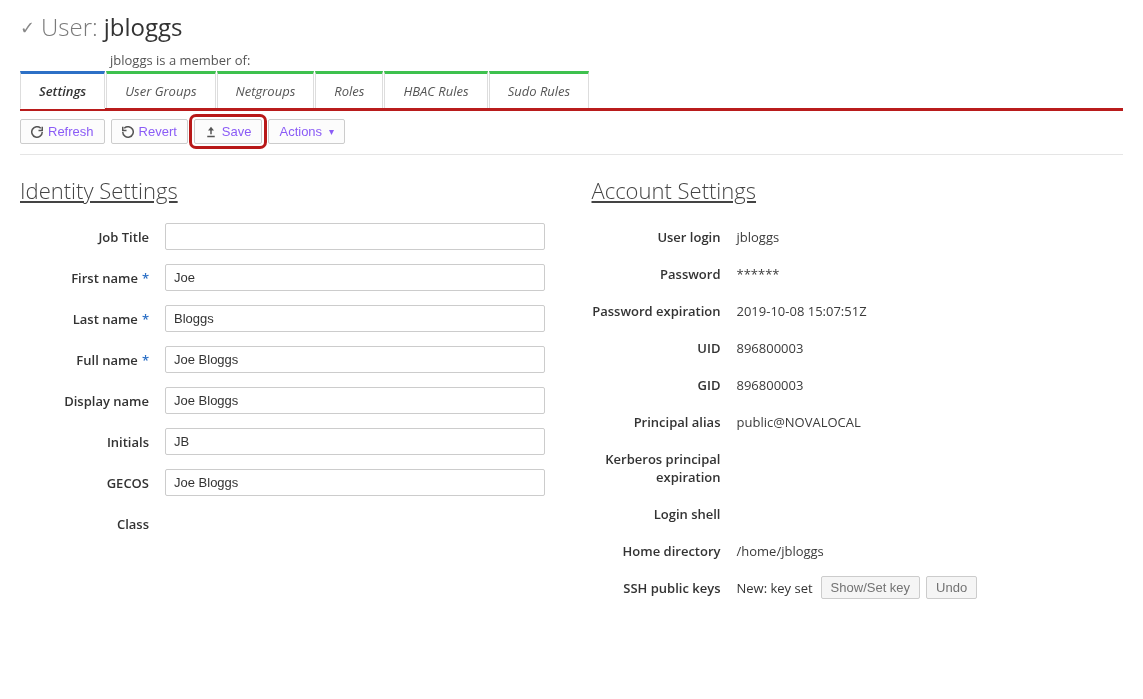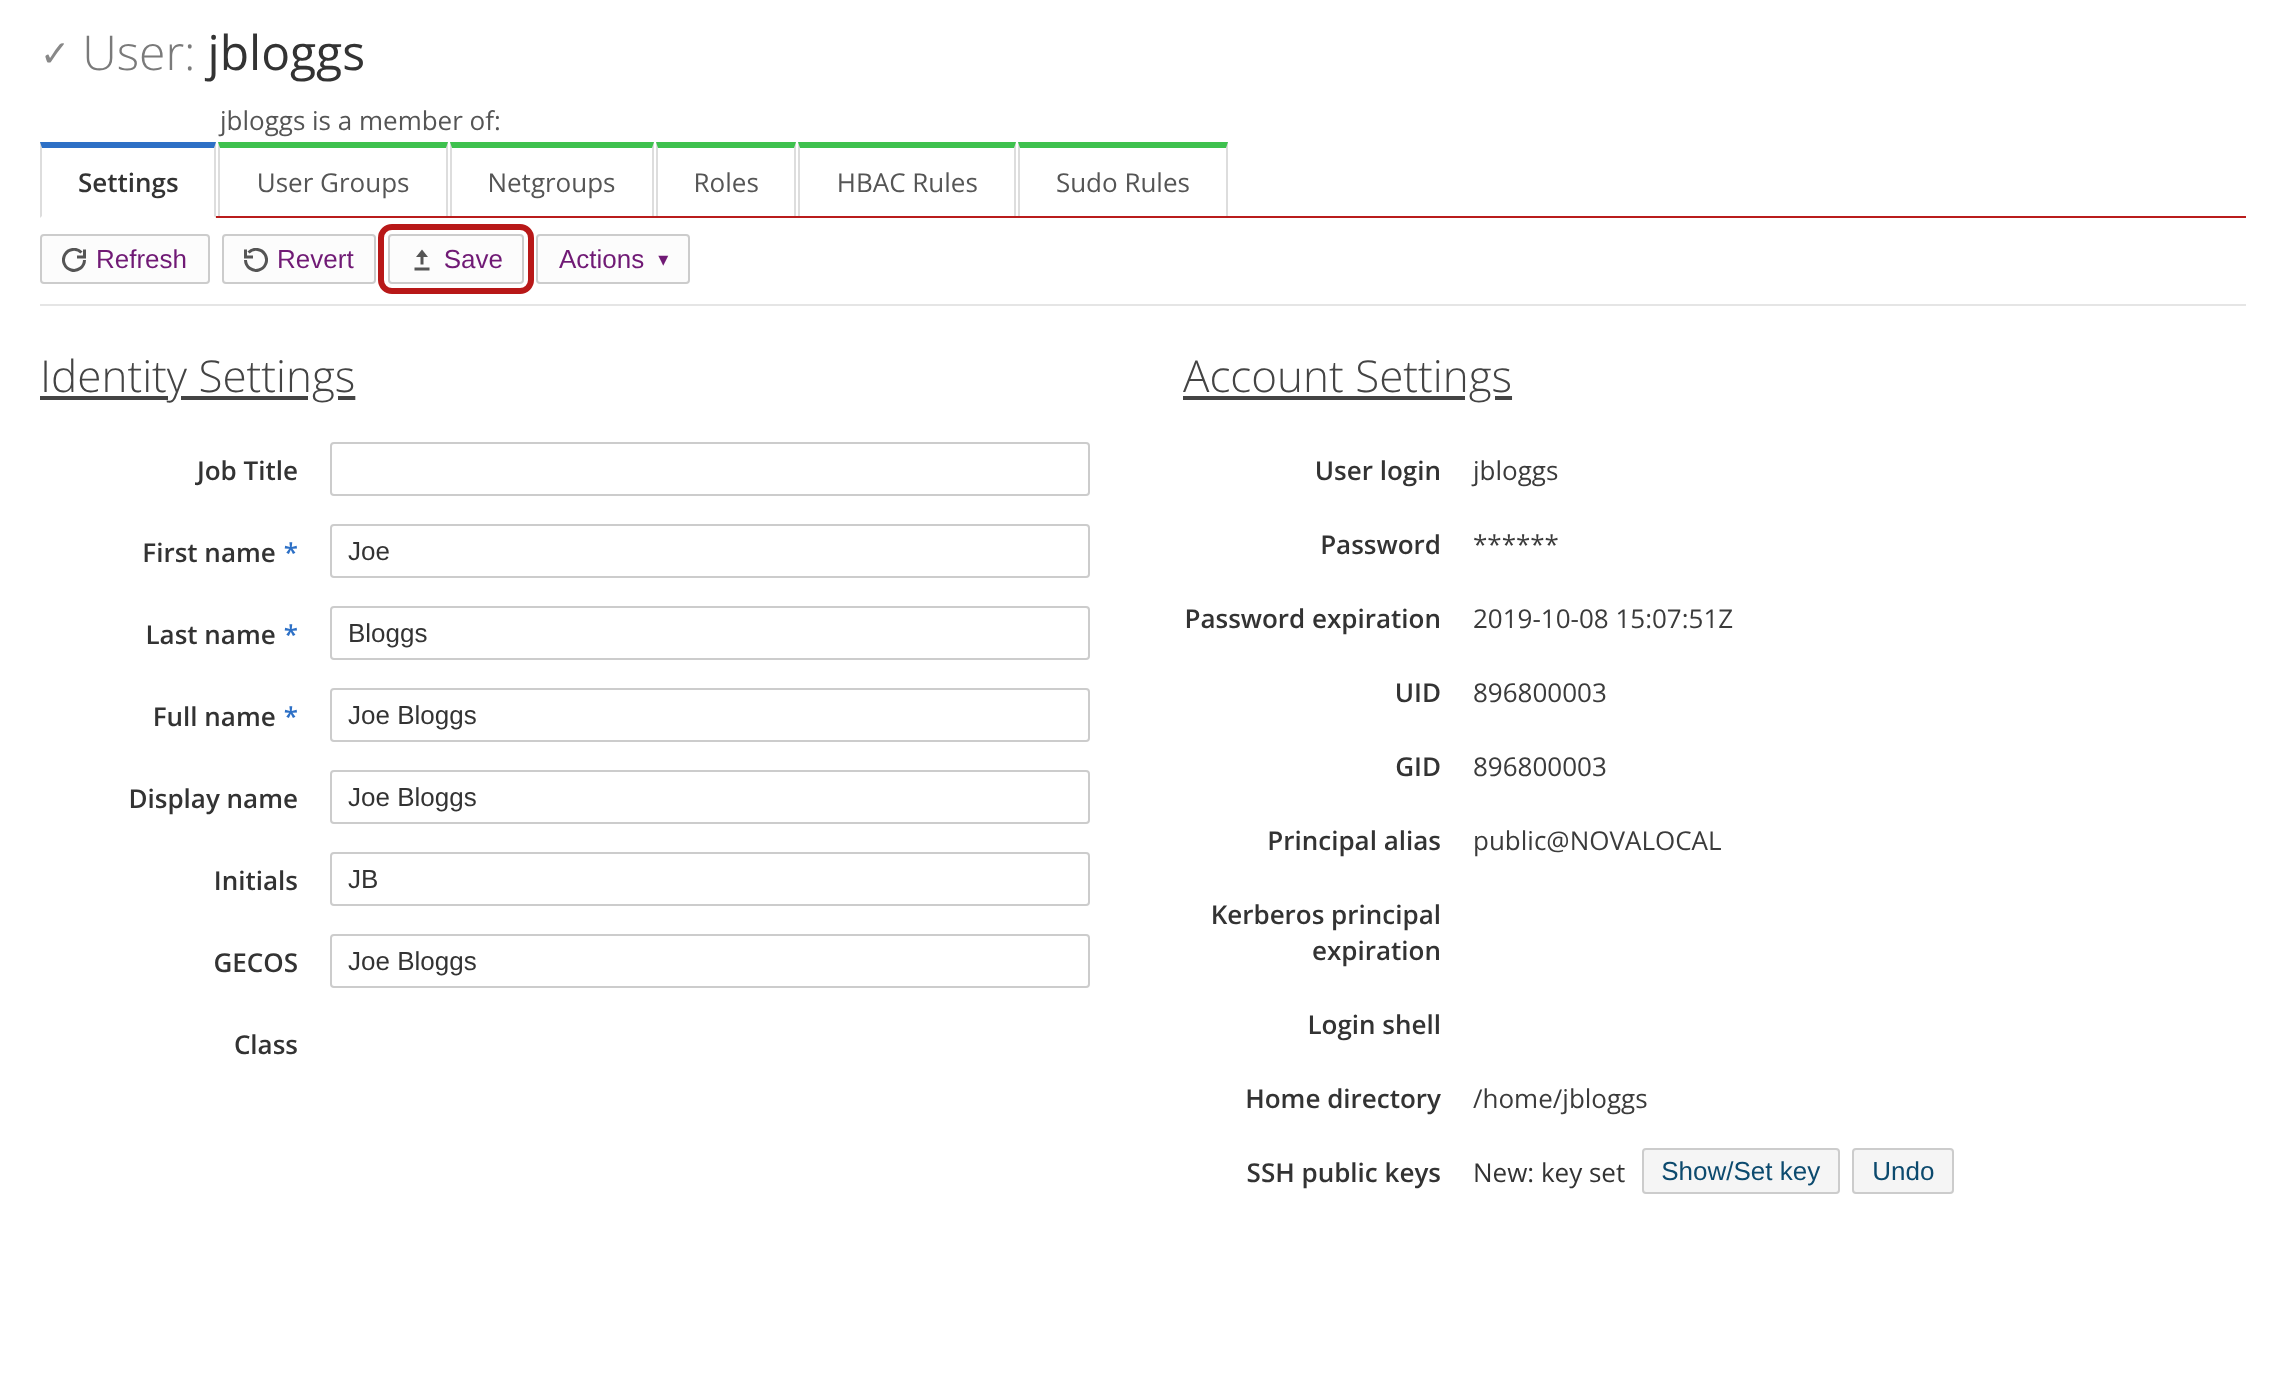"Settings" .tabs { border-bottom: 1px solid #b91c1c -> 3px solid #b91c1c; font-style: none -> italic }
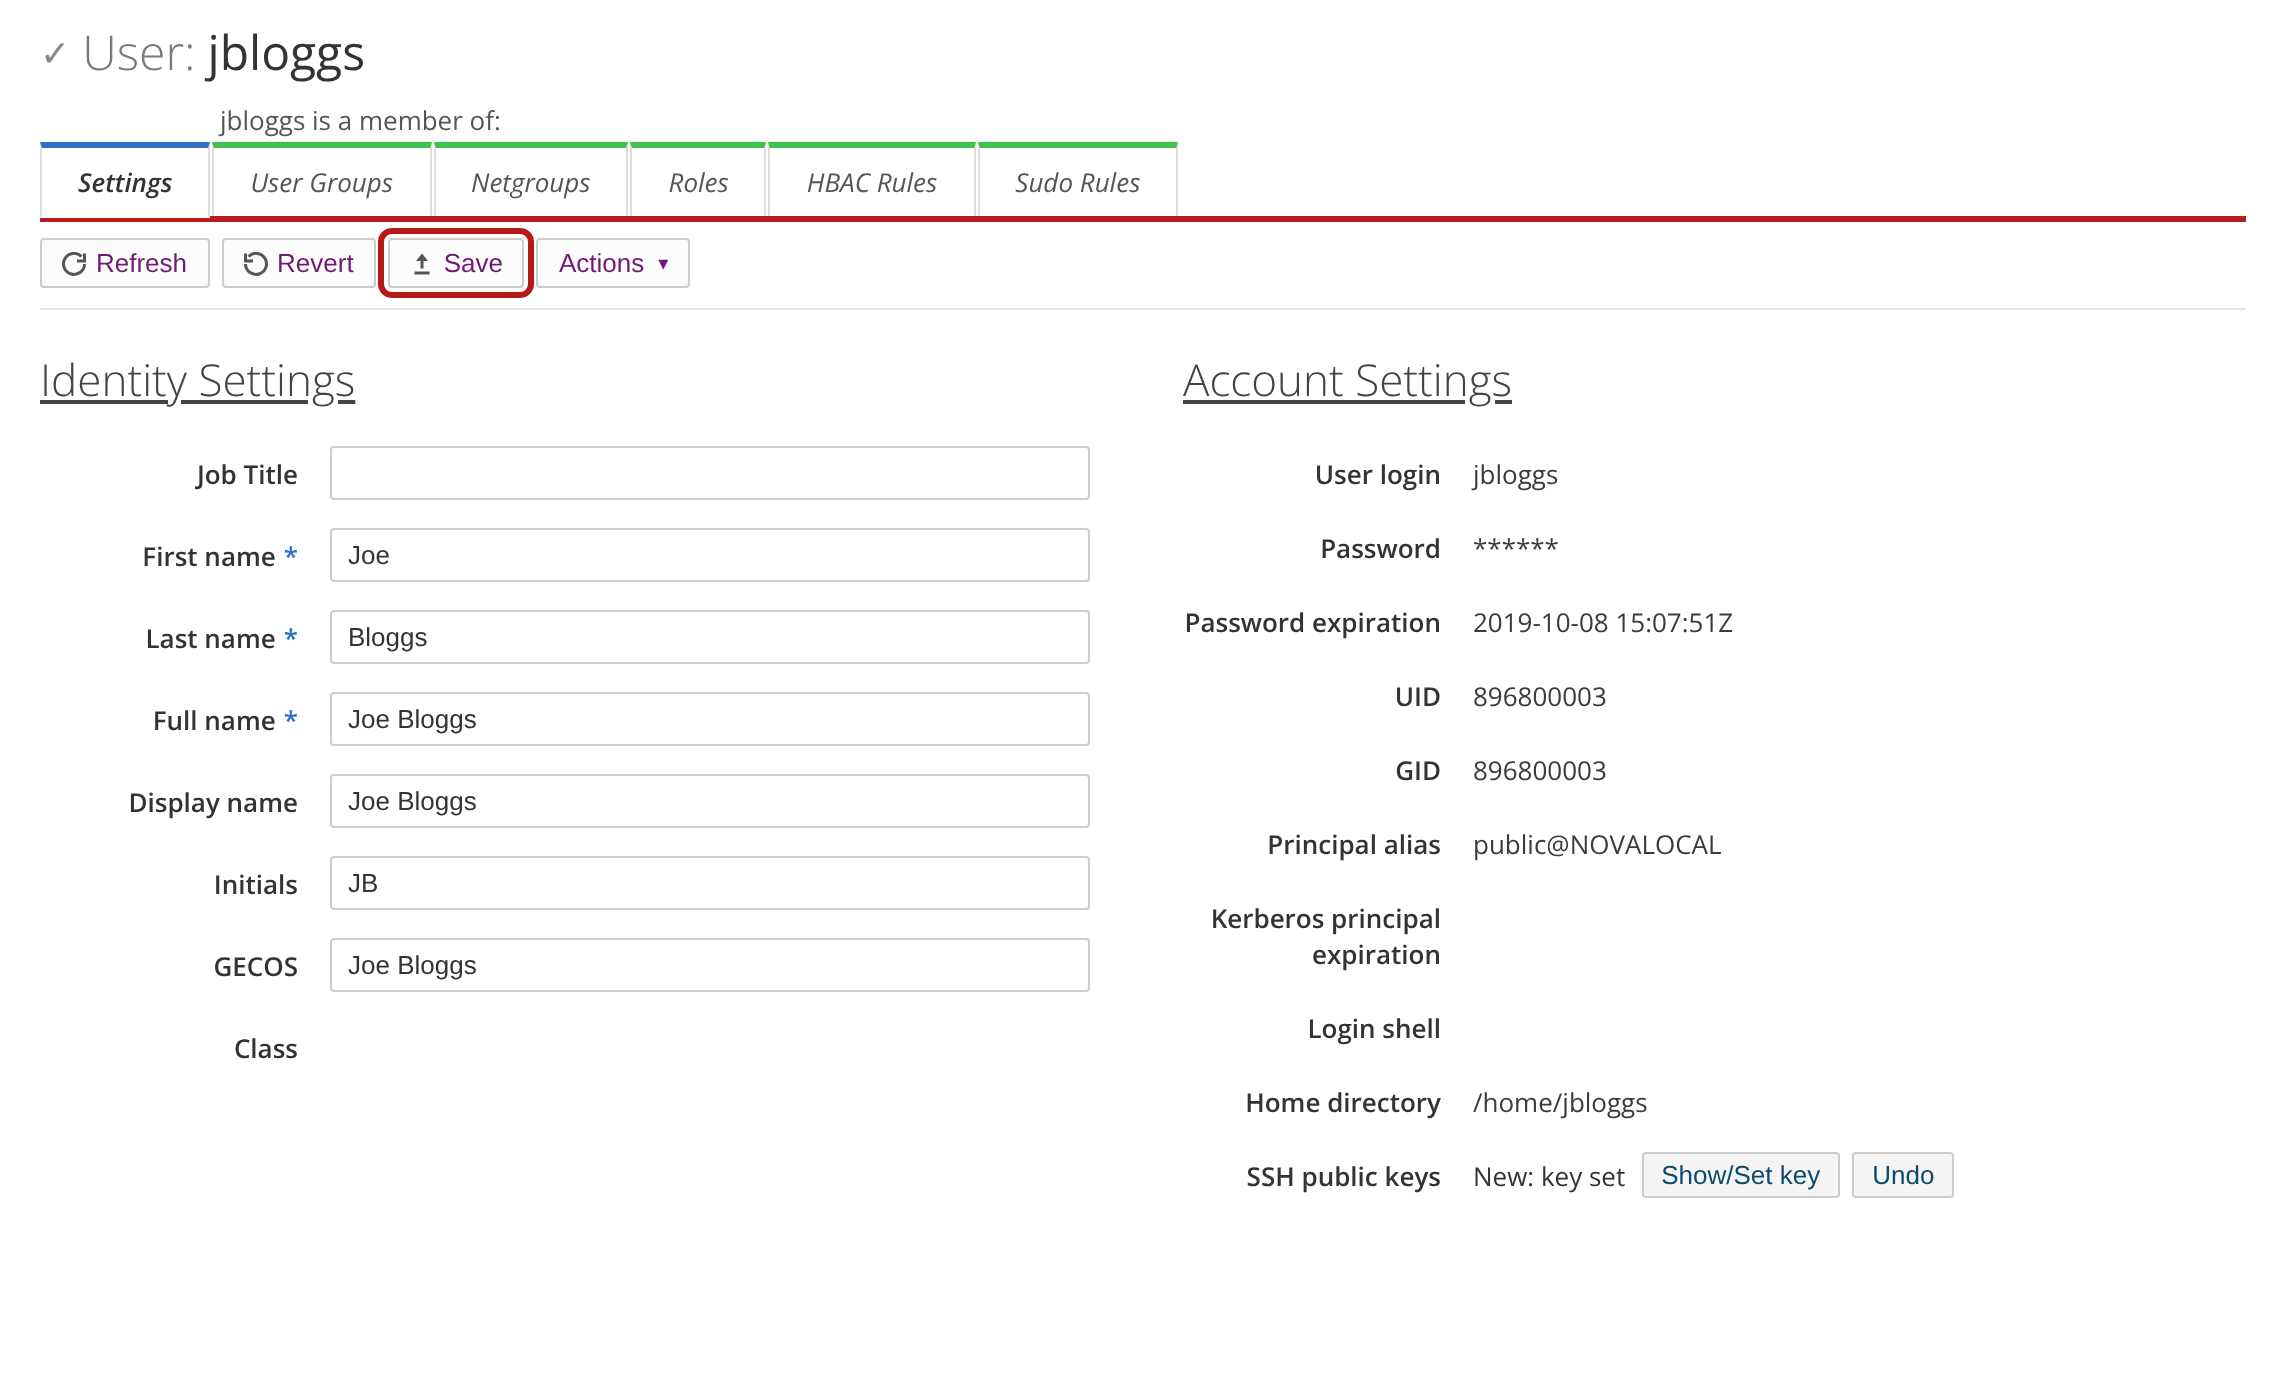"Refresh" .btn { color: #701a75 -> #8b5cf6 }
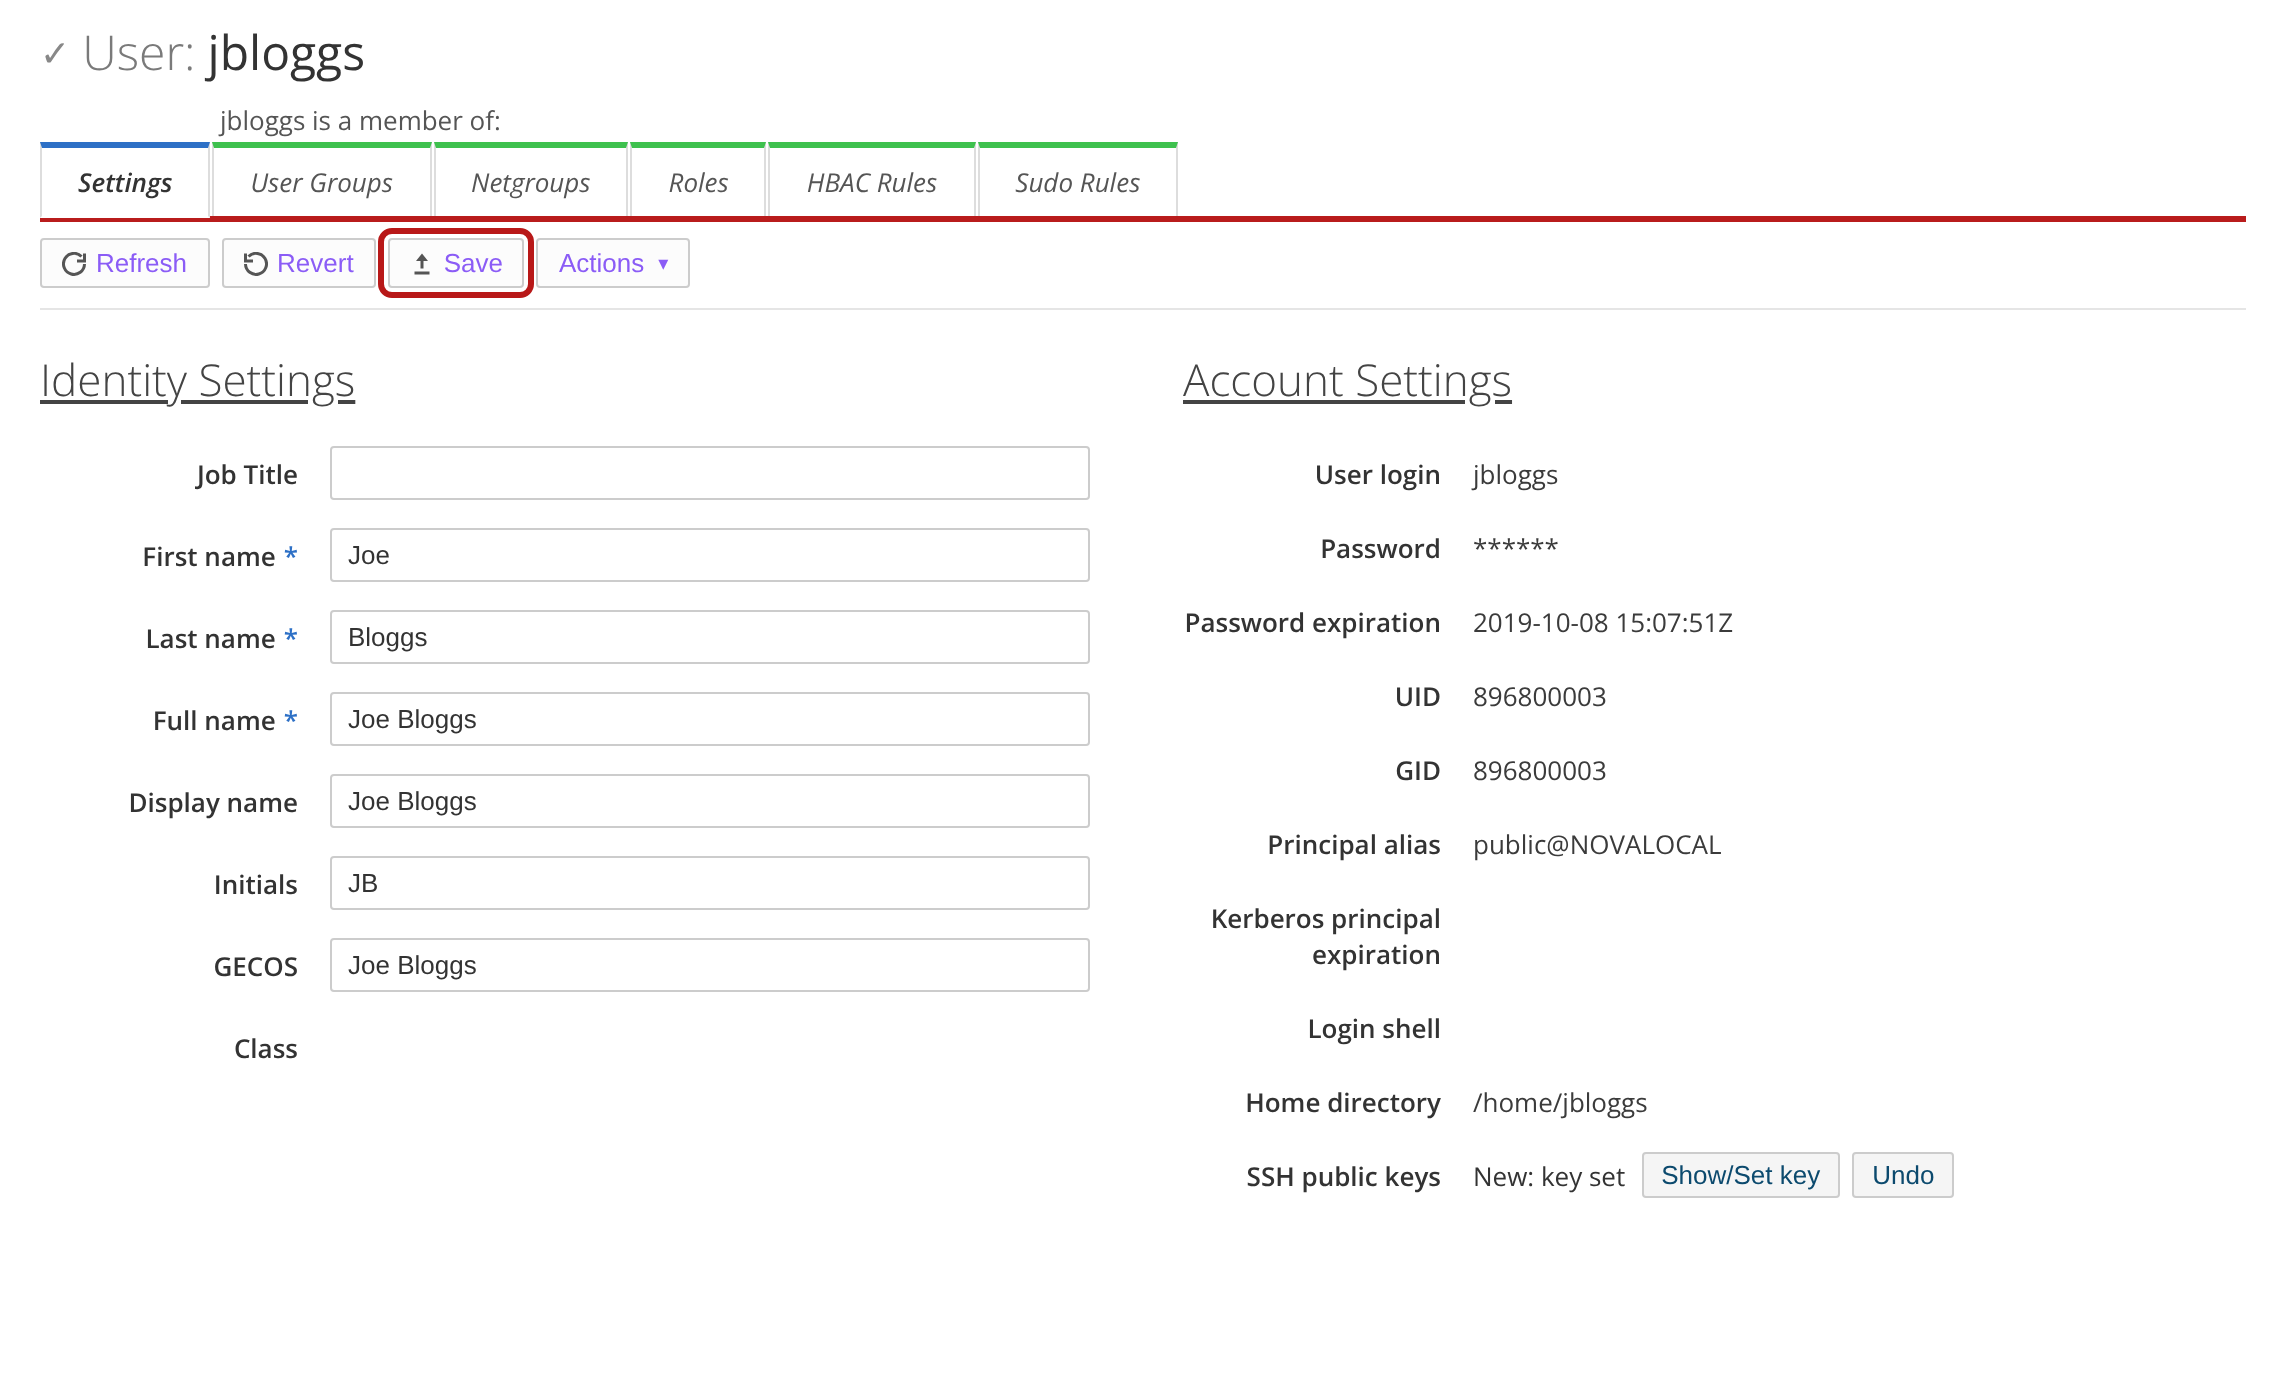"Show/Set key" .small-btn { color: #0c4a6e -> #737373 }
